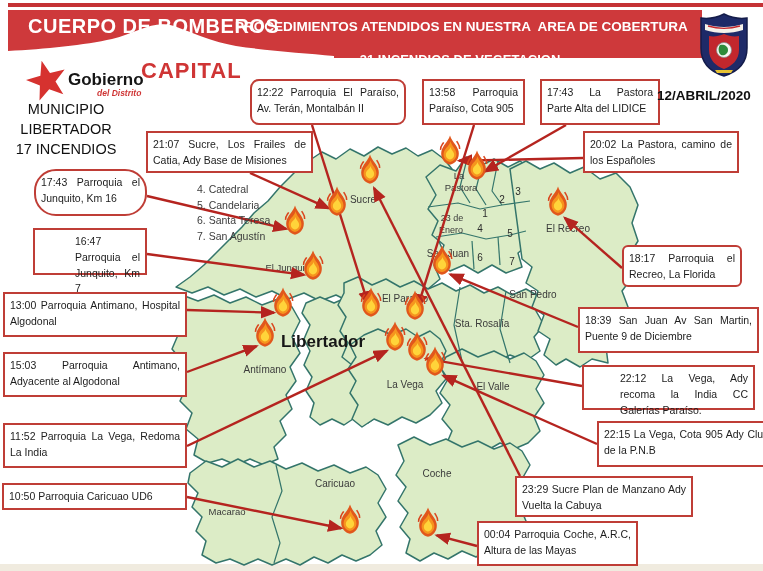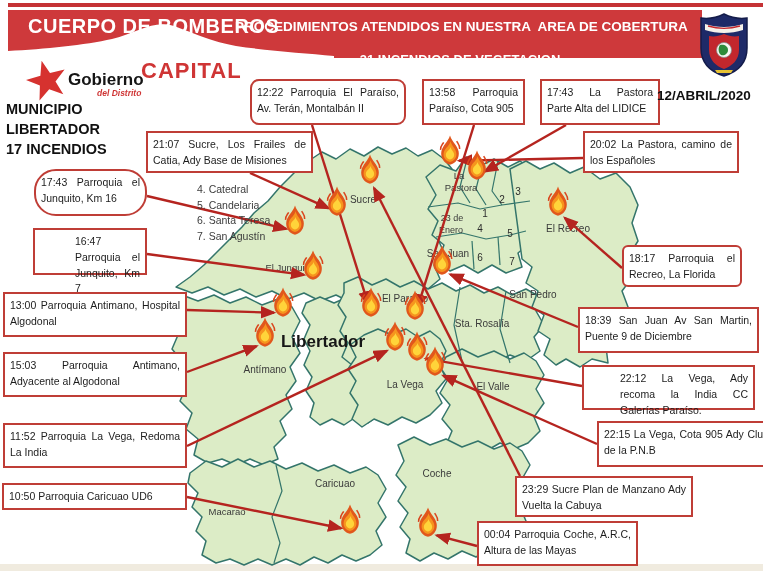"MUNICIPIO" .municipio { font-weight: bold -> normal; text-align: none -> center }
